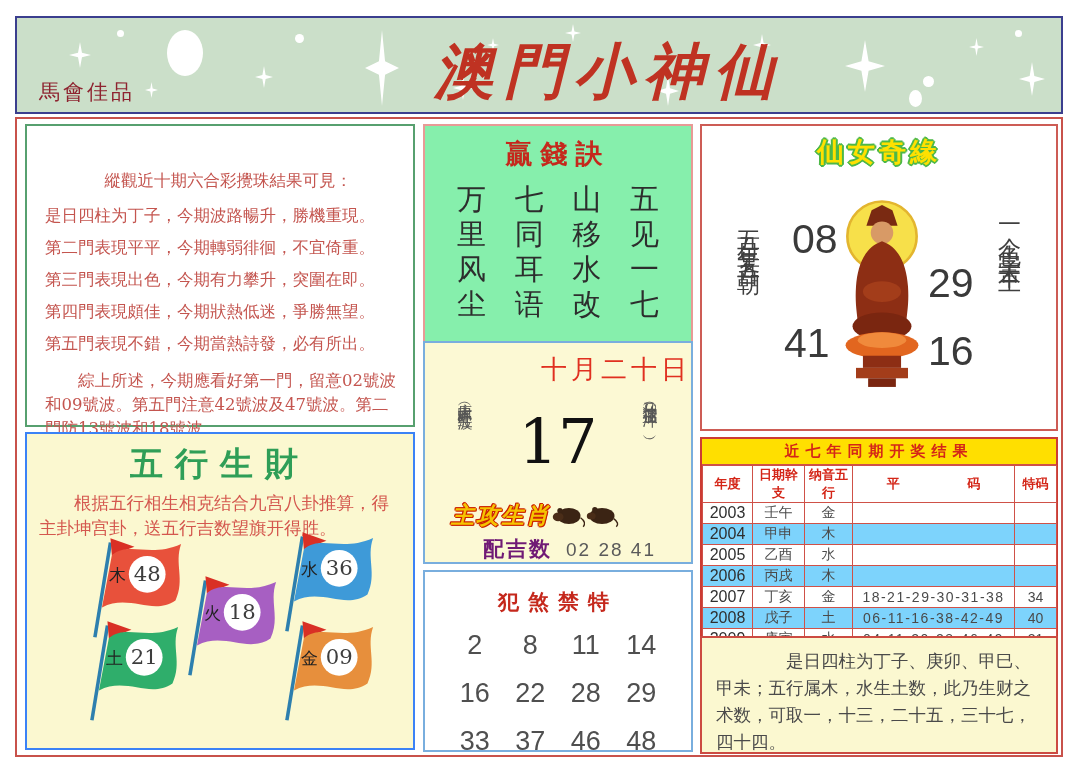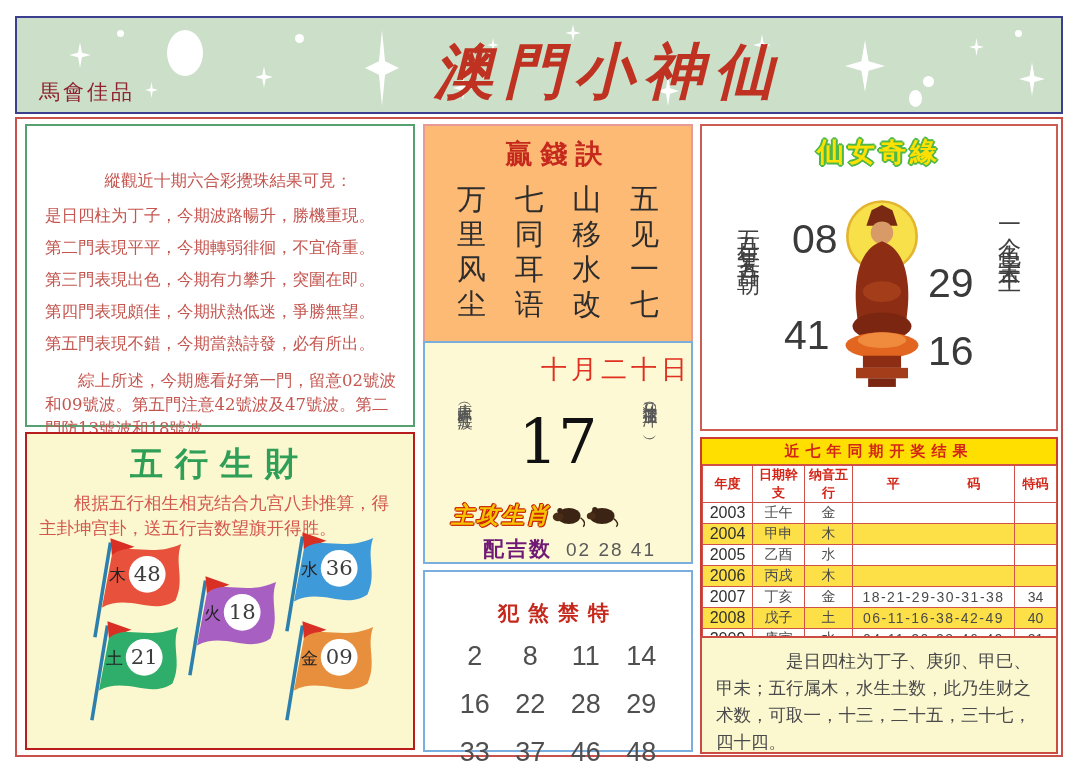"贏錢訣" .verse { background: #fdba74 -> #86efac }
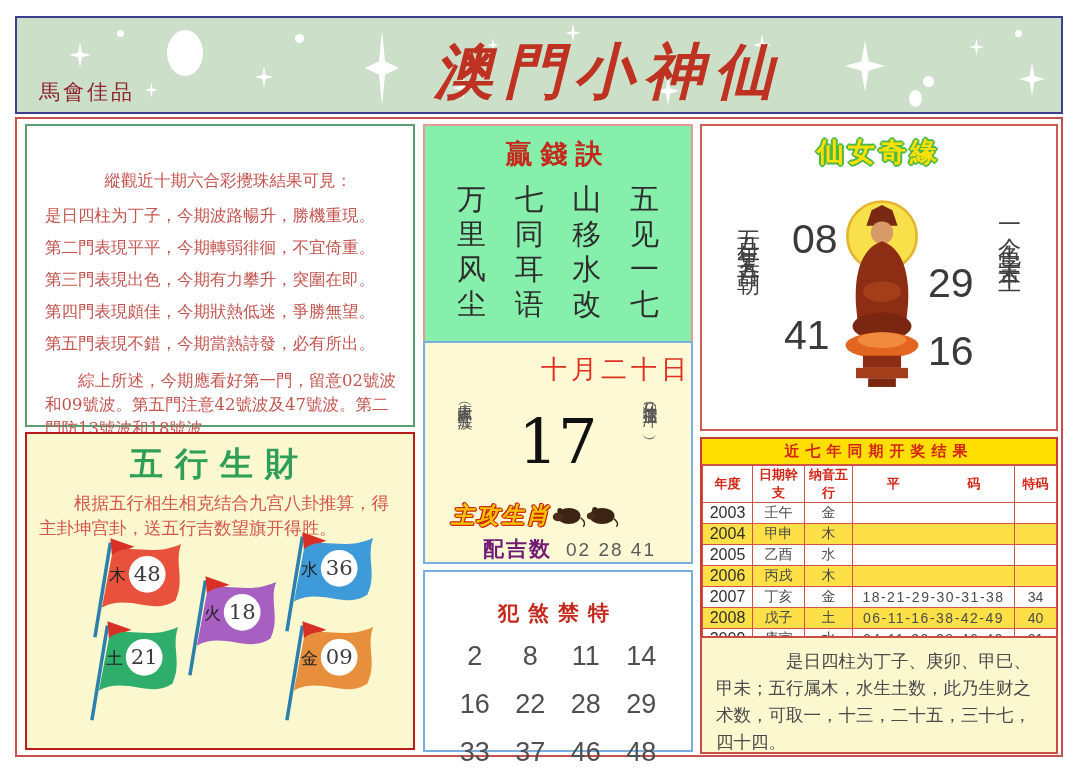"41" .fn-bl { top: 186px -> 194px }
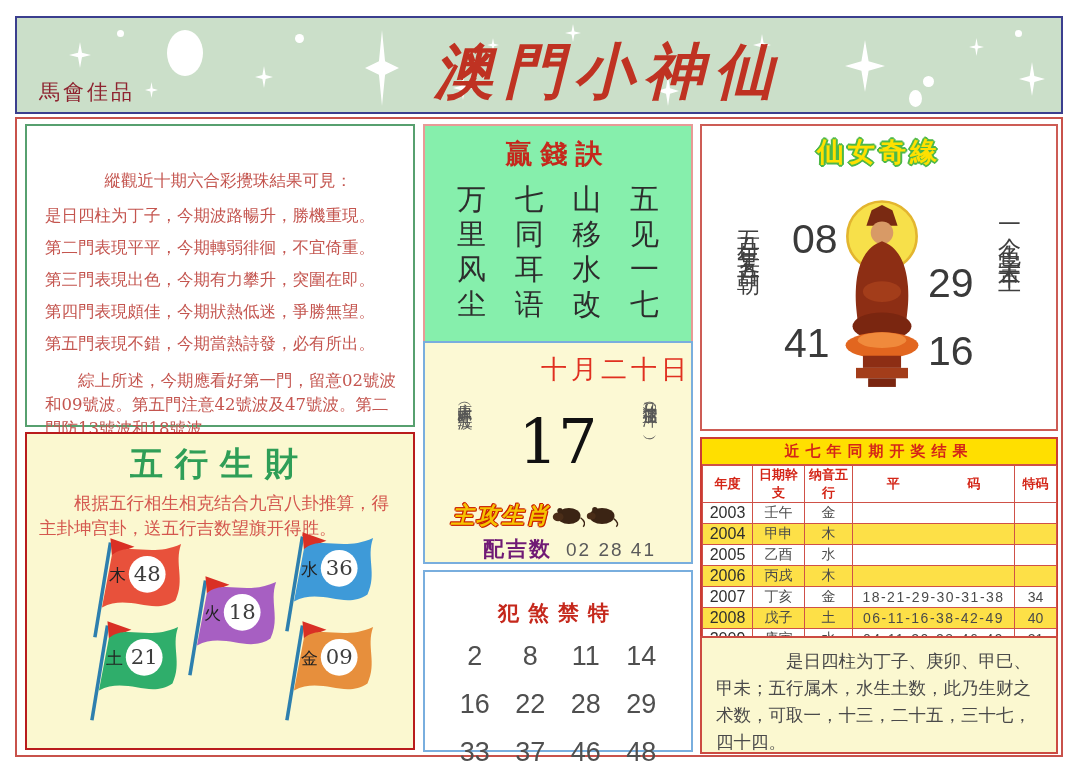"五行生財" .wuxing { border: 2px solid #b91c1c -> 2px solid #3b82f6 }
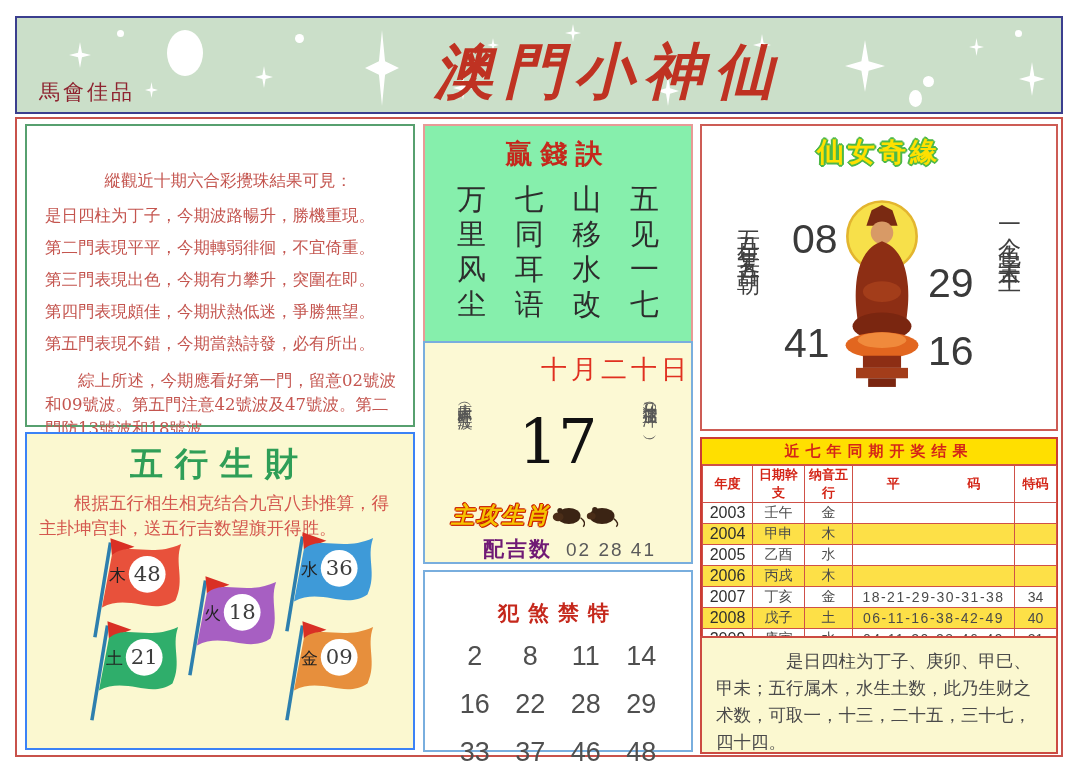"2004" tr.alt { background: #fde047 -> #7dd3fc }
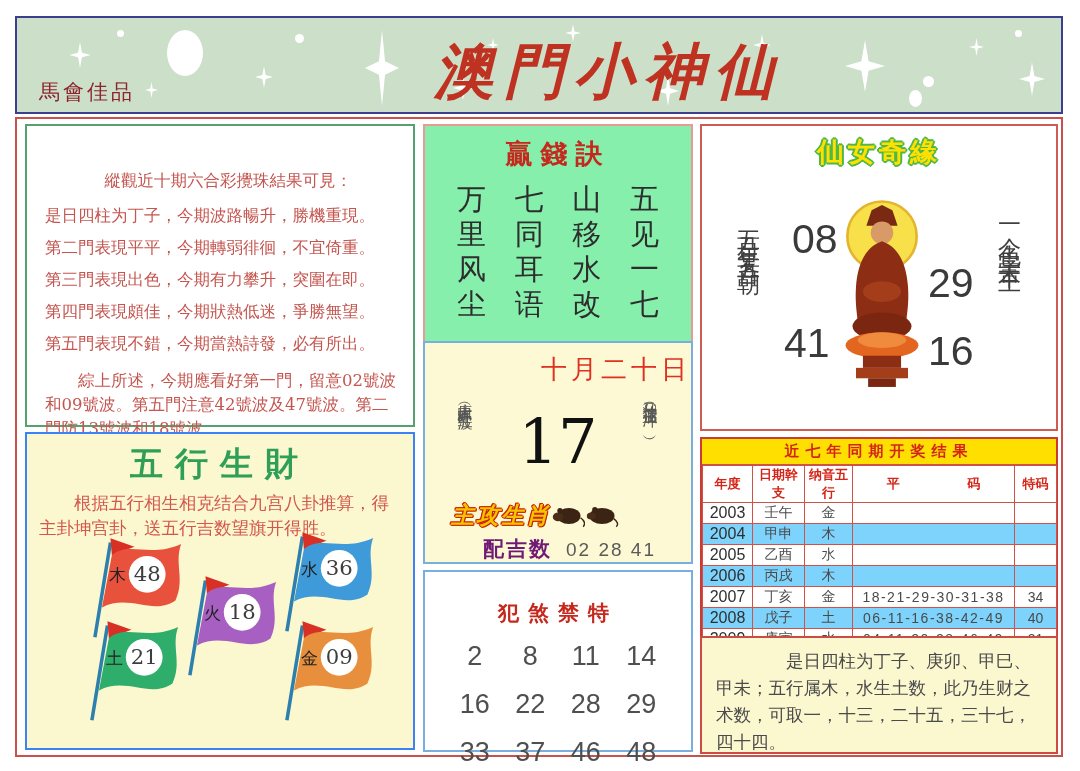"犯煞禁特" .taboo-title { margin-top: 27px -> 16px }
